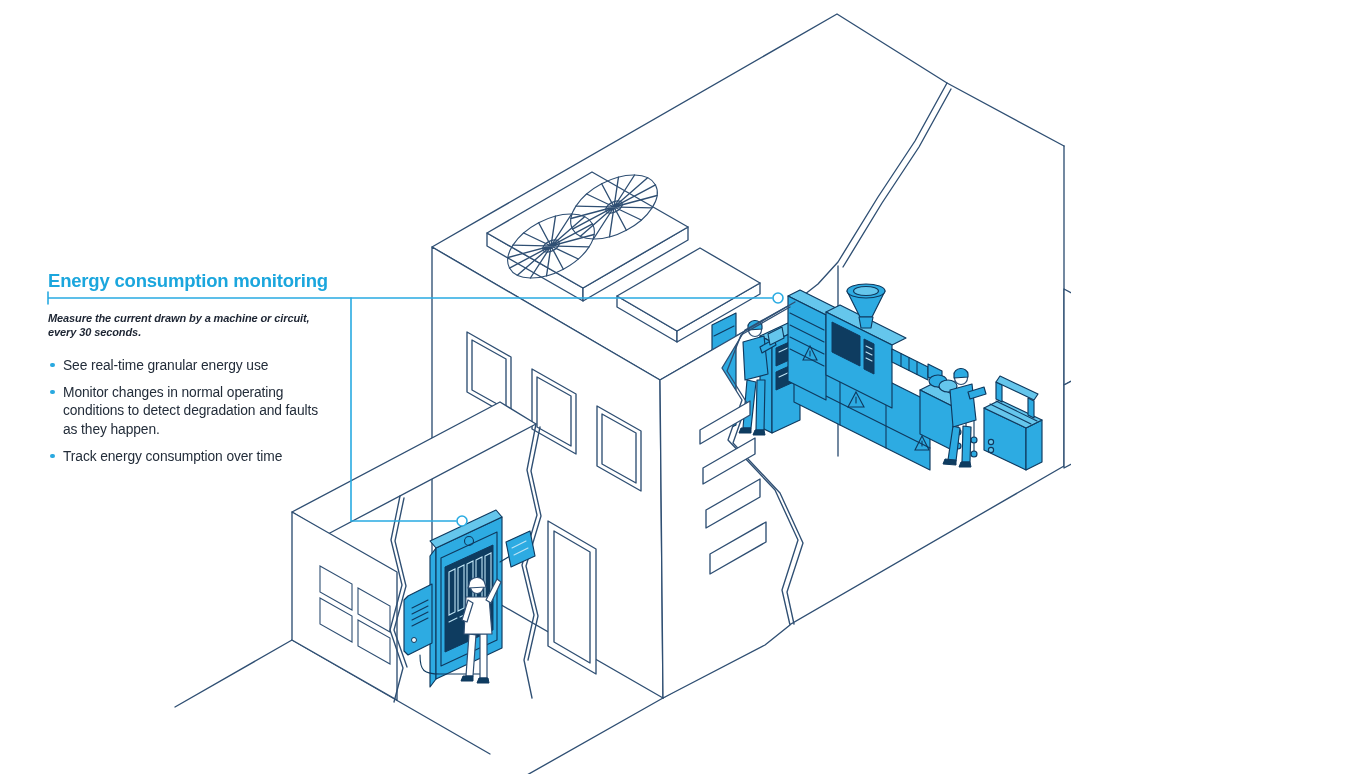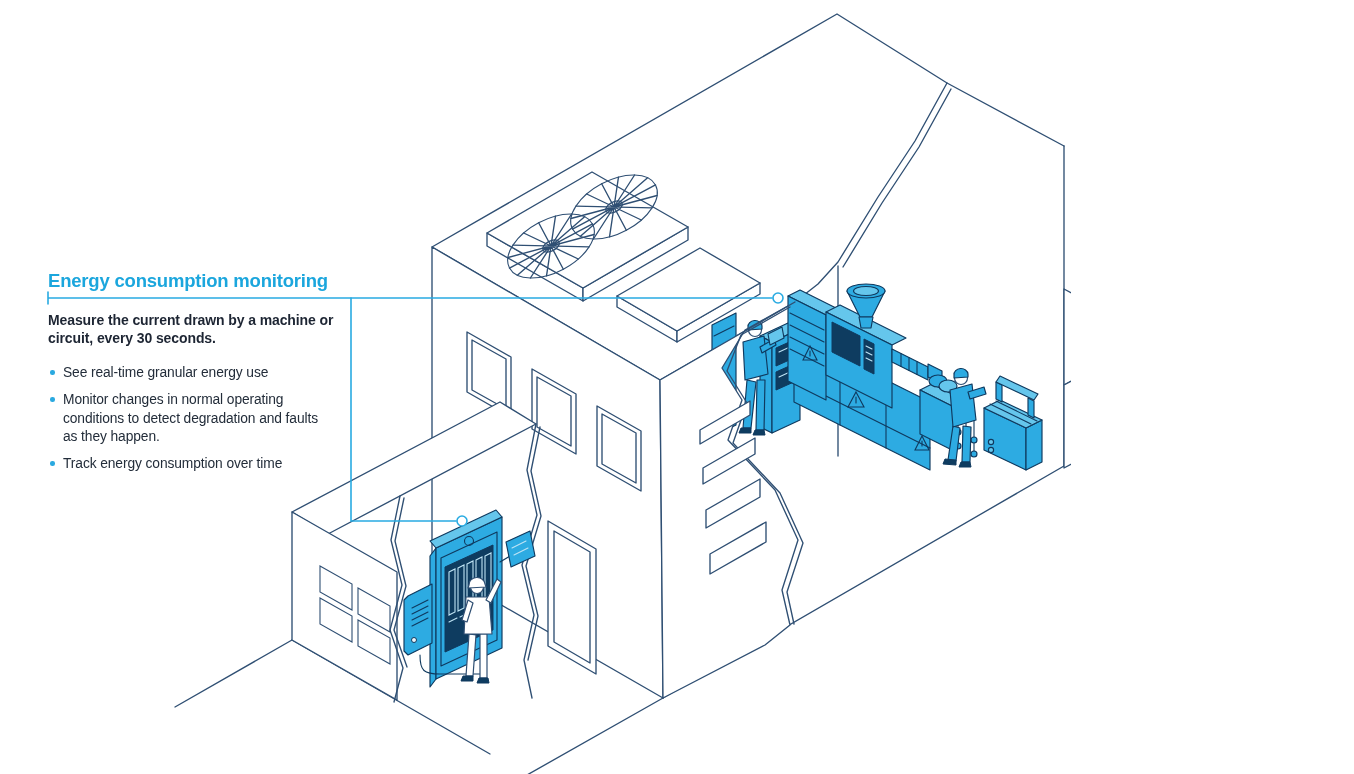"Measure the current drawn by" .callout .lead { font-size: 14px -> 11px; font-style: none -> italic }
